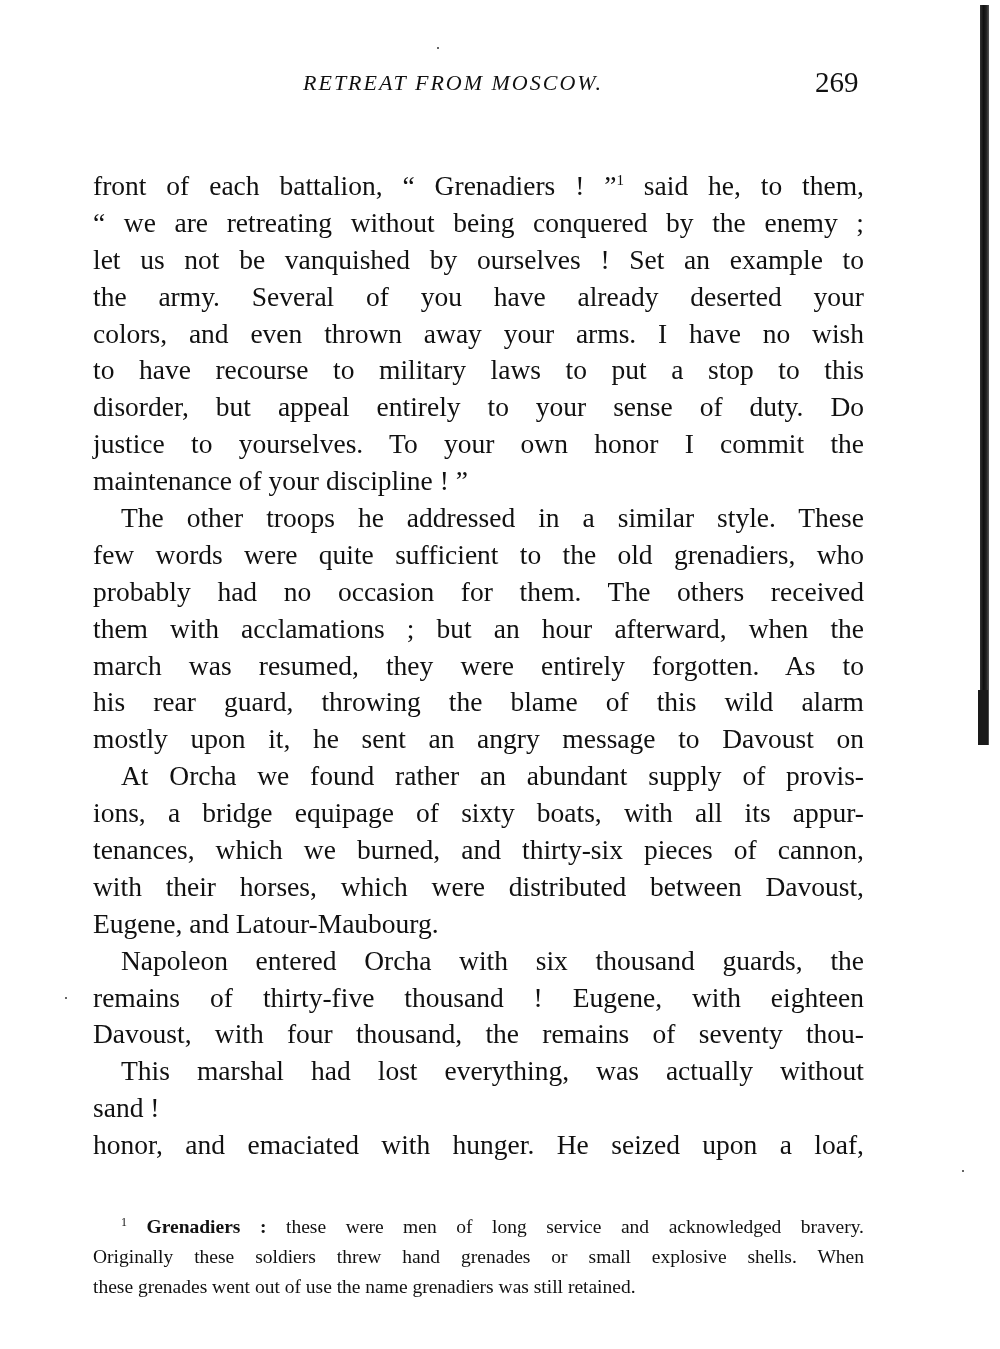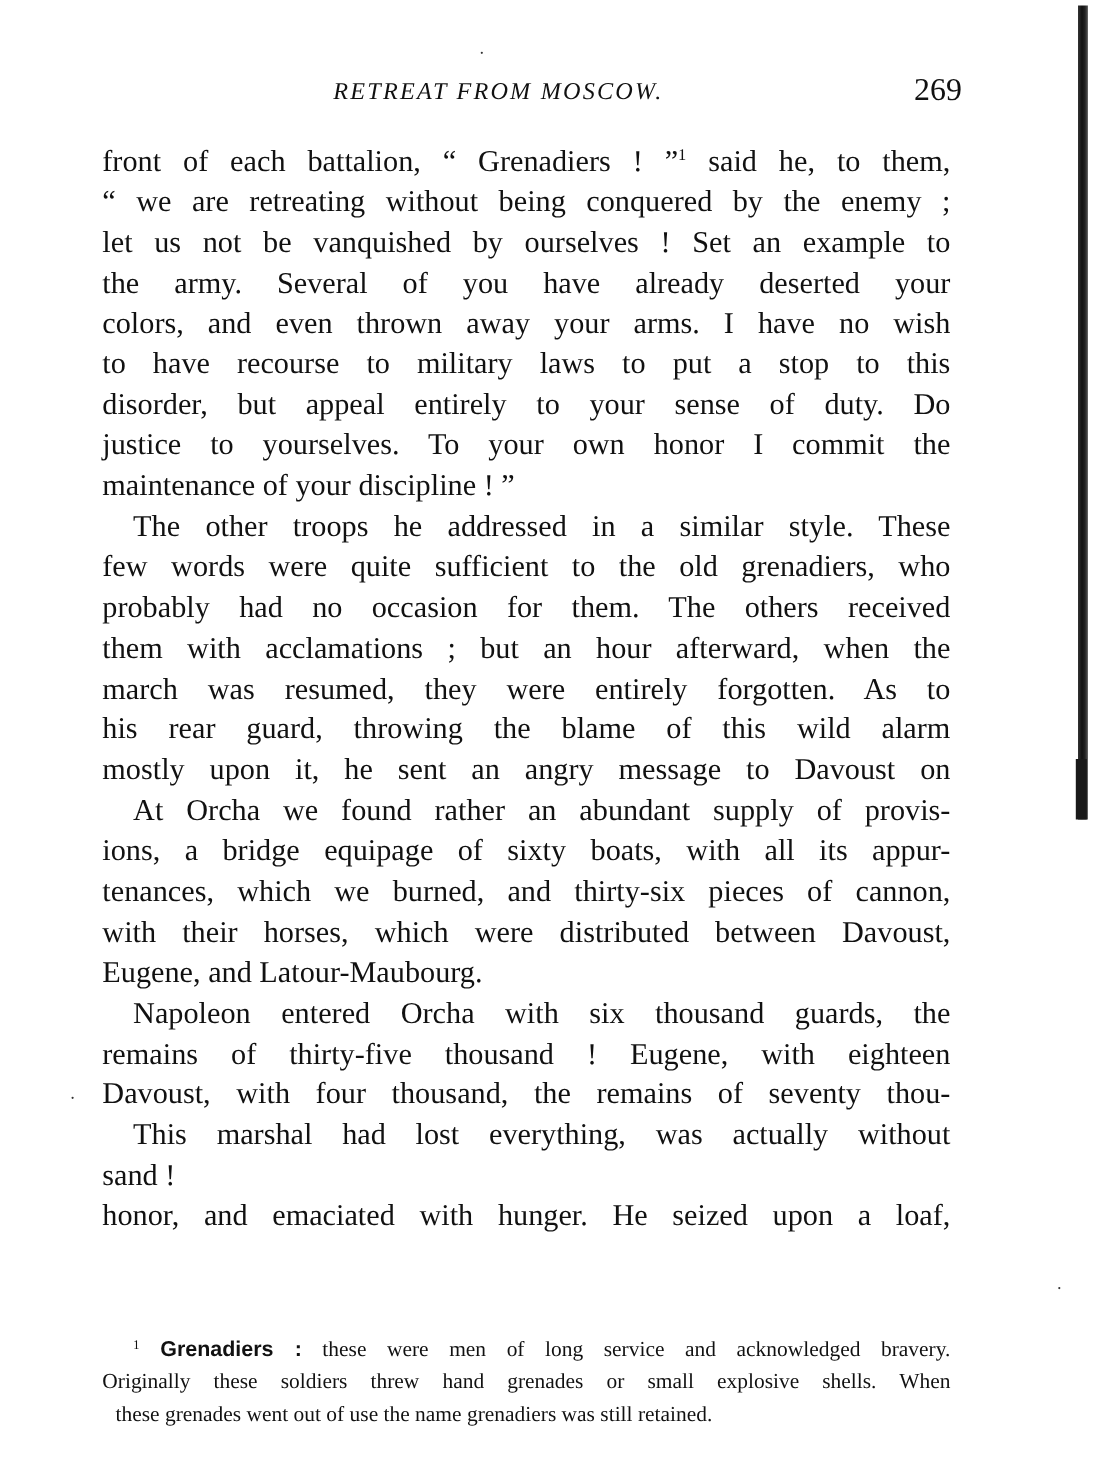"269" .page-number { margin-left: 16px -> none }
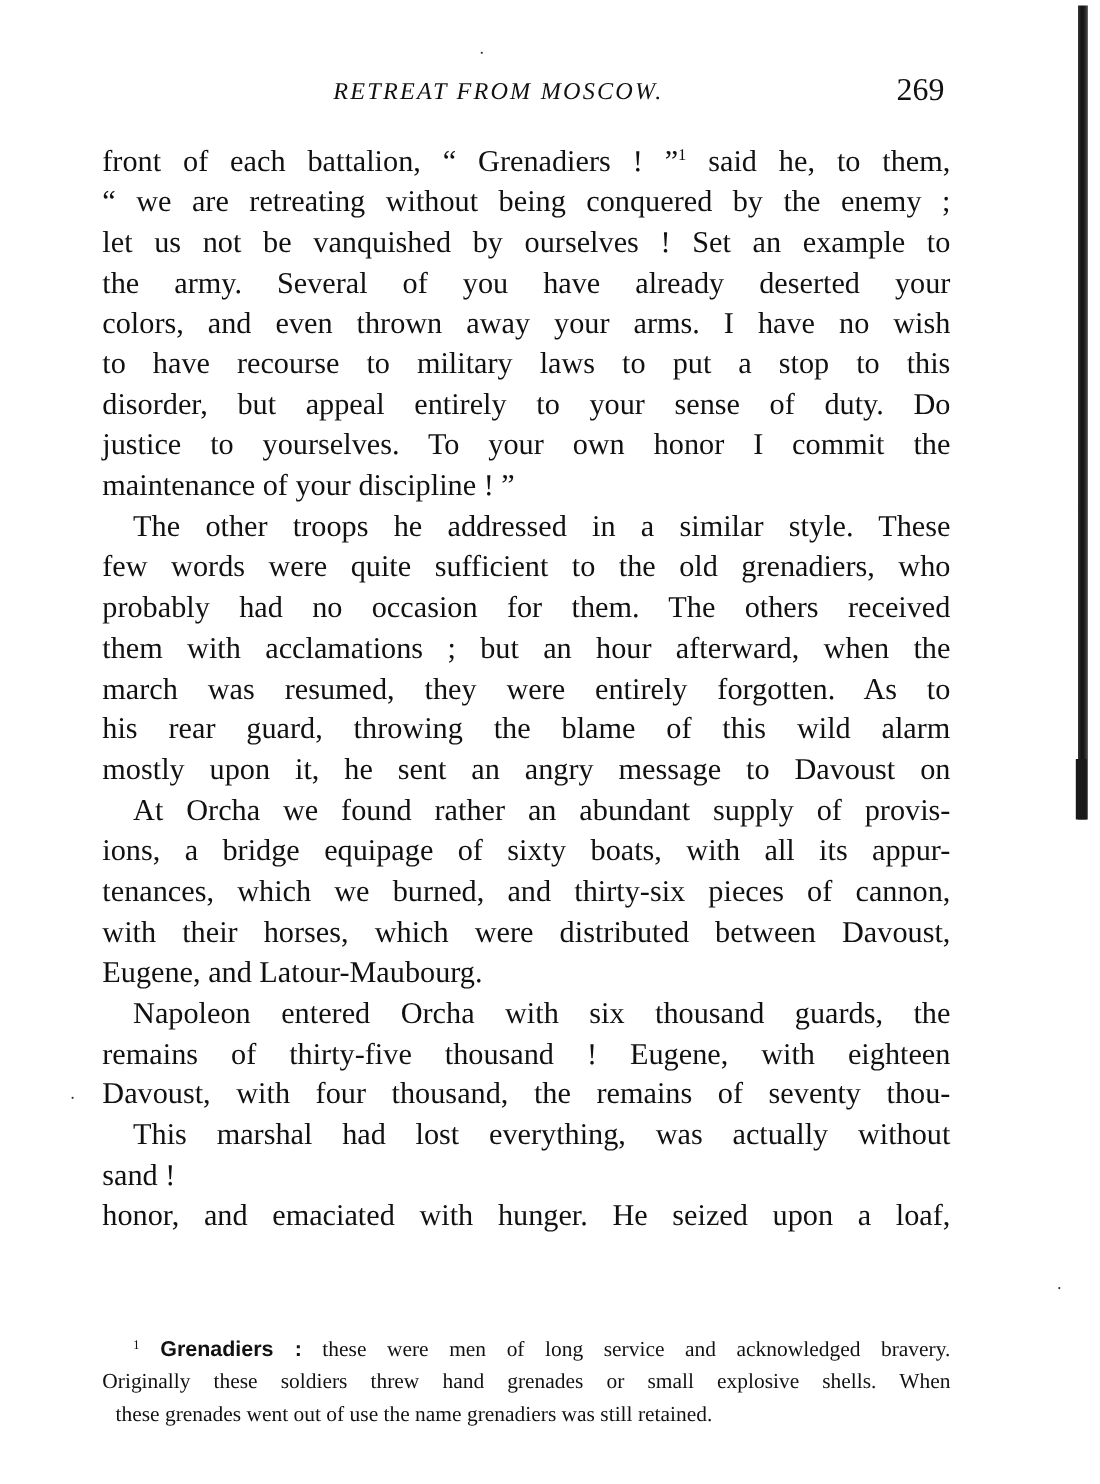"front of each battalion, “" .line-inner { margin-top: none -> 40px }
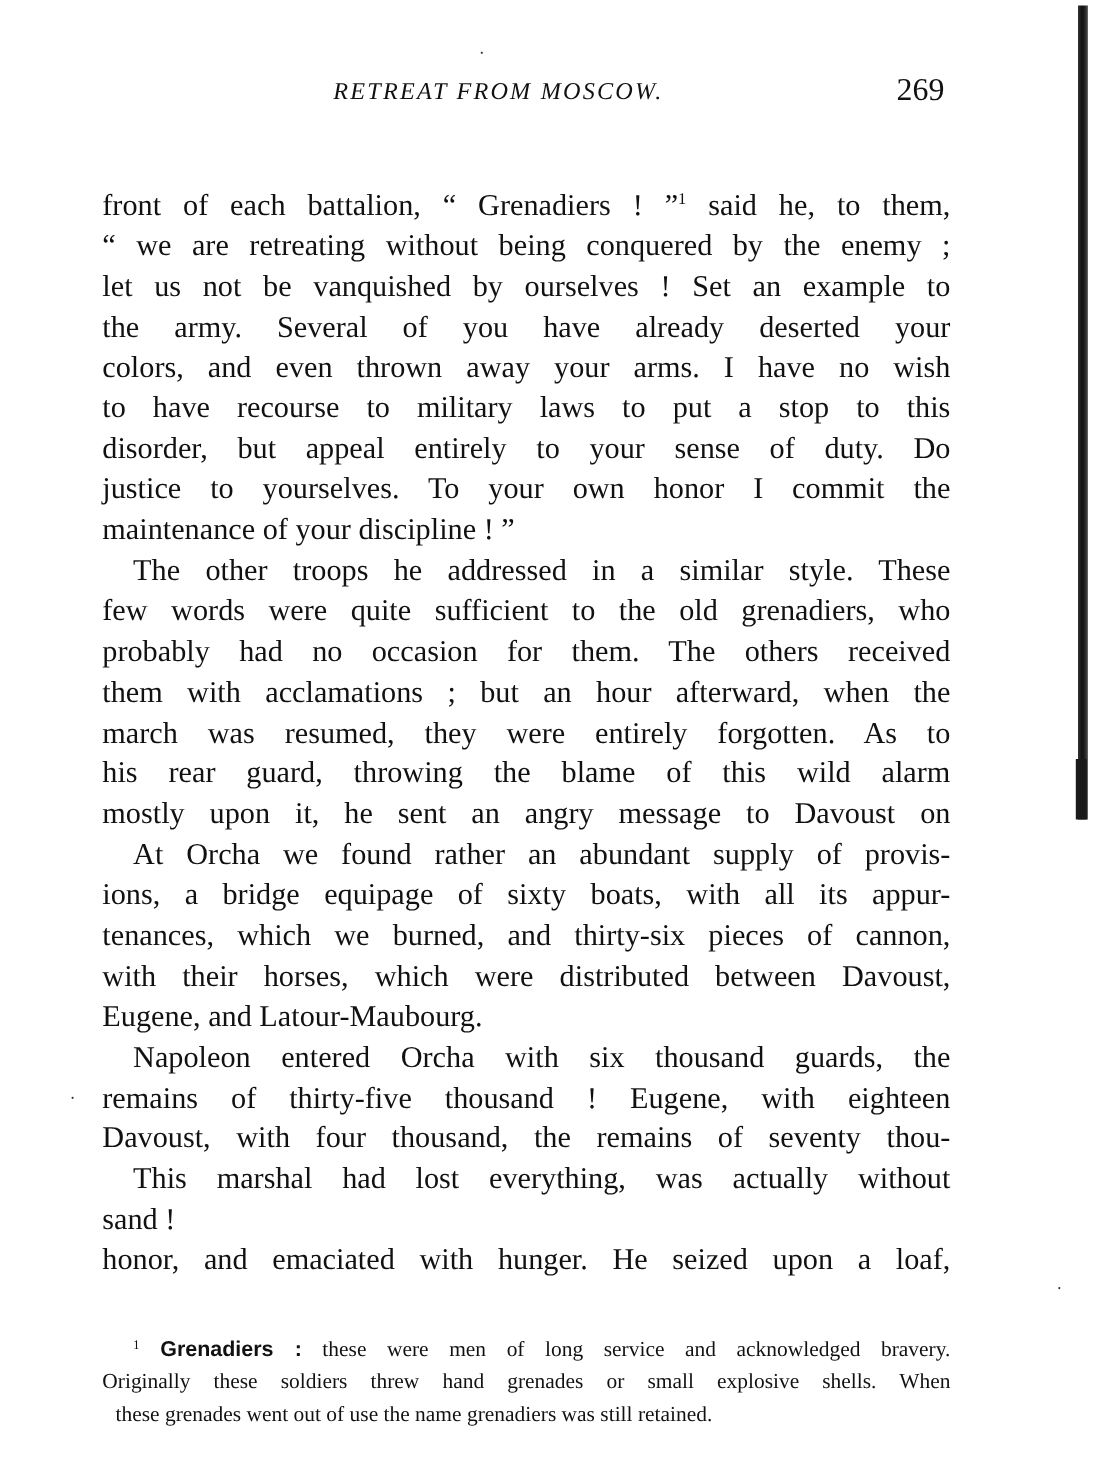"Grenadiers :" .fn-term { font-family: Liberation Sans, sans-serif -> Liberation Serif, serif }
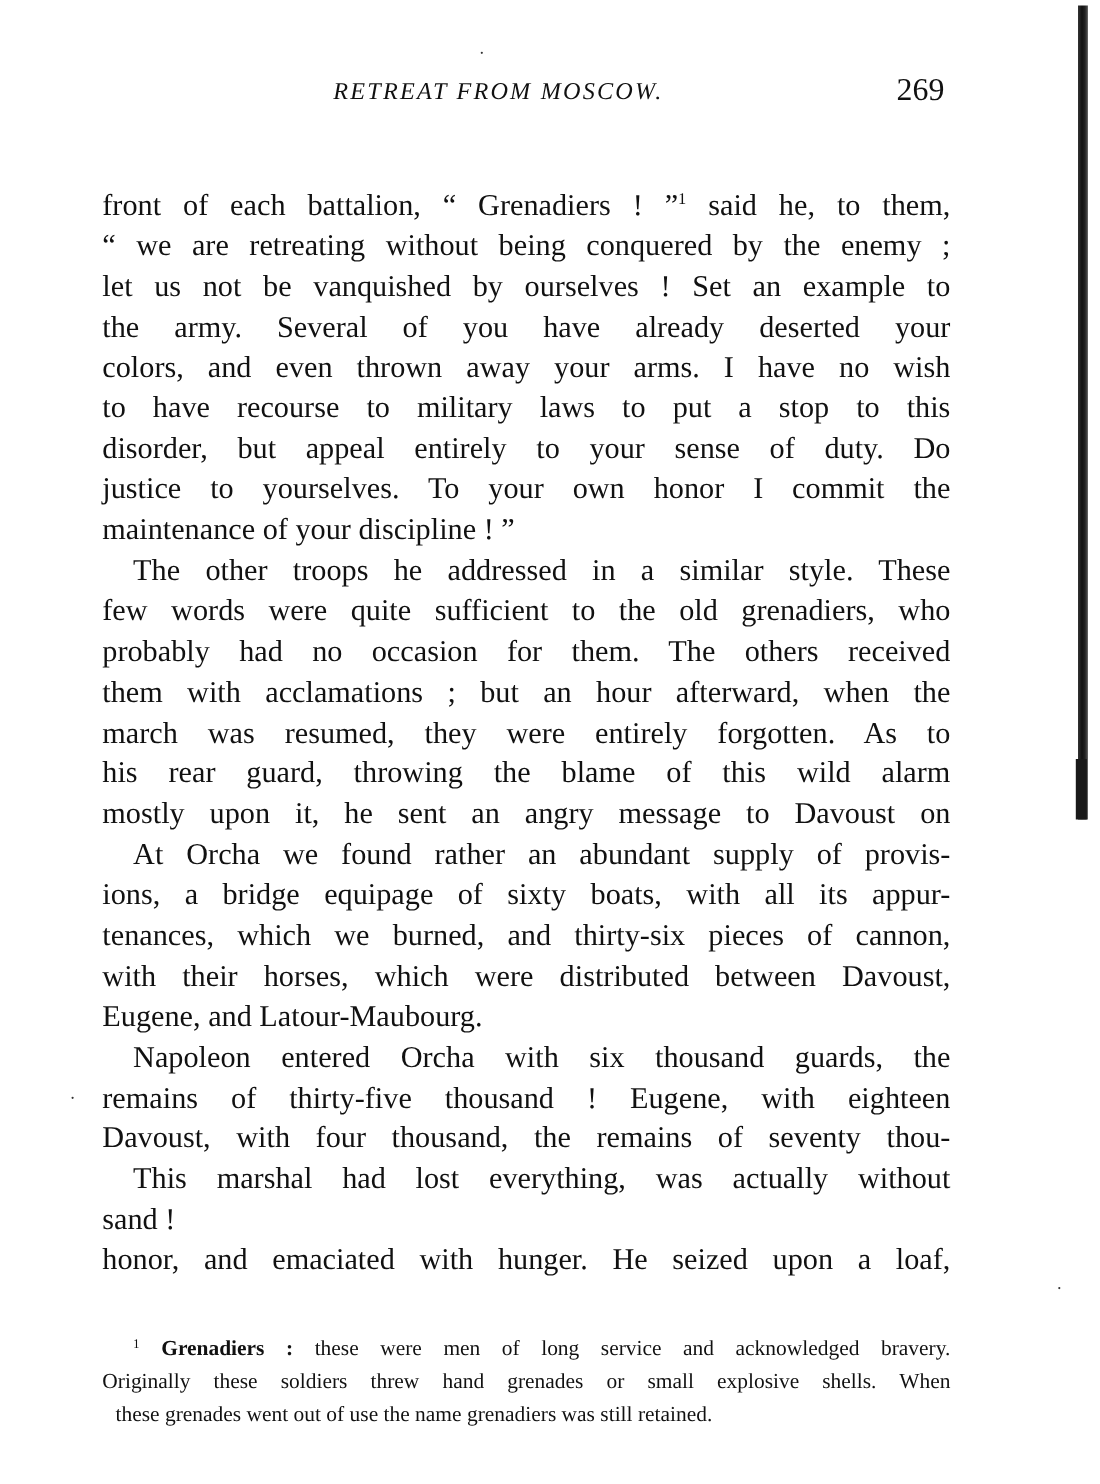"these grenades went out of" .fn-line.last { margin-left: 12px -> none }
